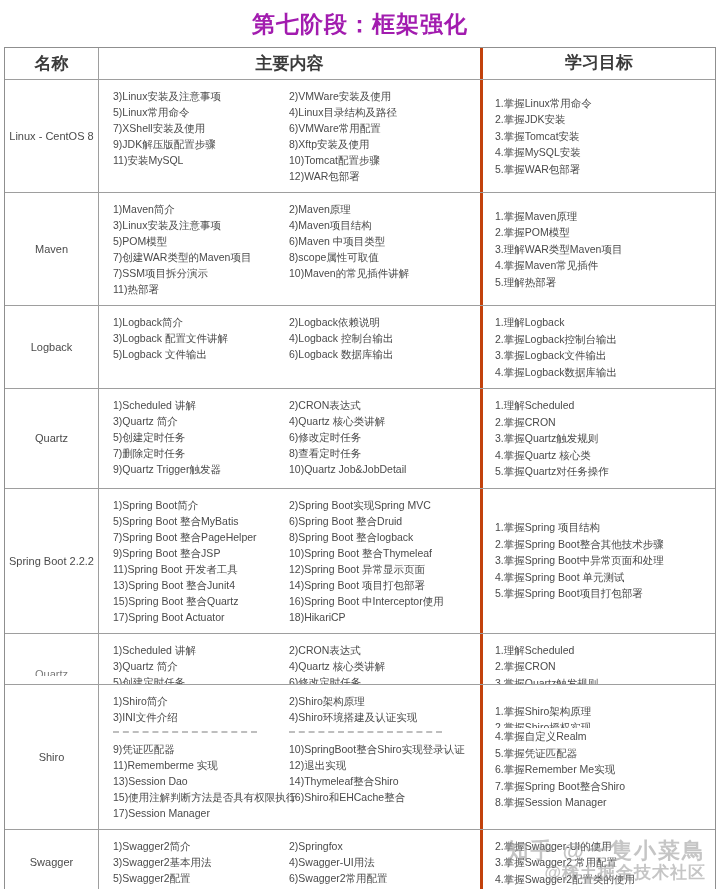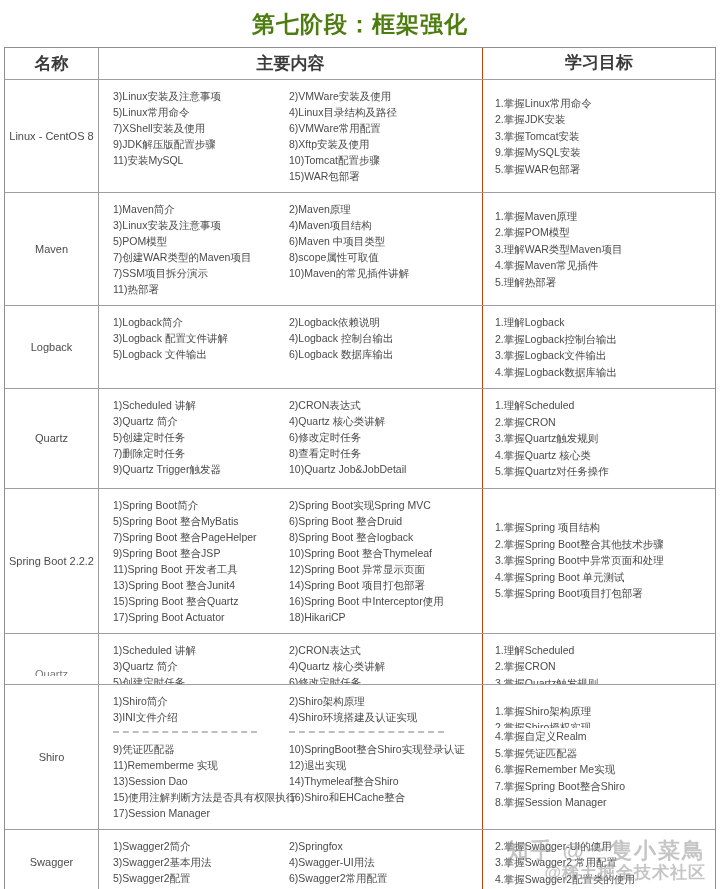"第七阶段：框架强化" .page-title { color: #4d7c0f -> #a21caf }
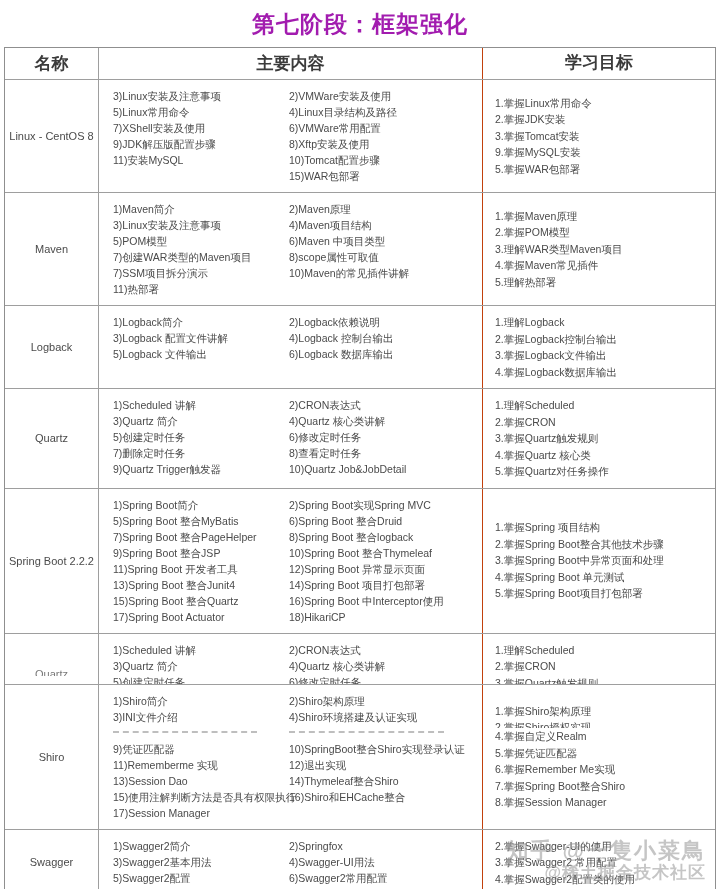"主要内容" .content-cell { border-right: 1px solid #c2410c -> 3px solid #c2410c }
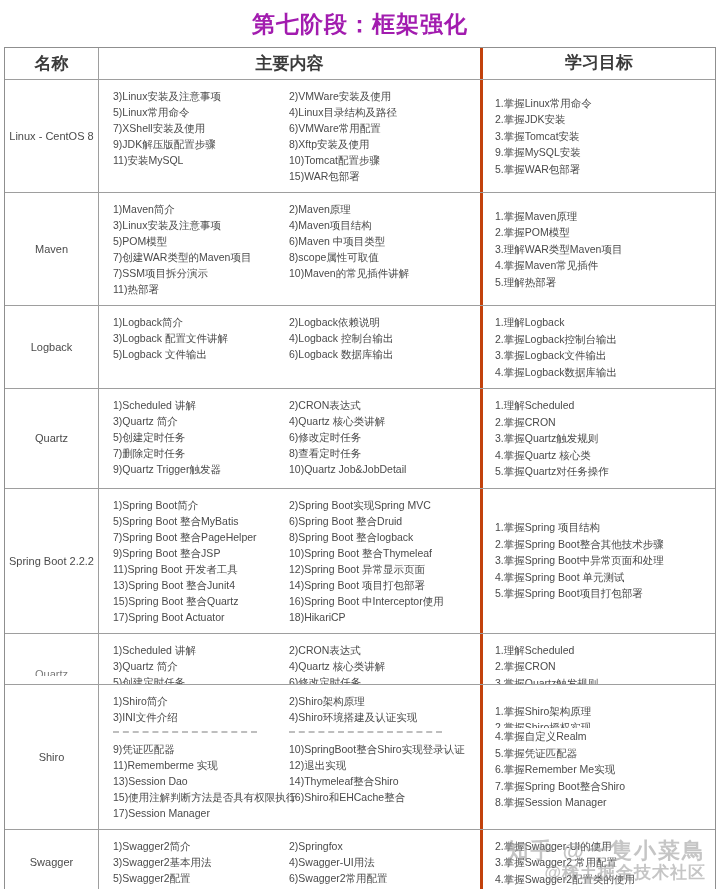"9.掌握MySQL安装" div.goal-item { text: 9 -> 4 }
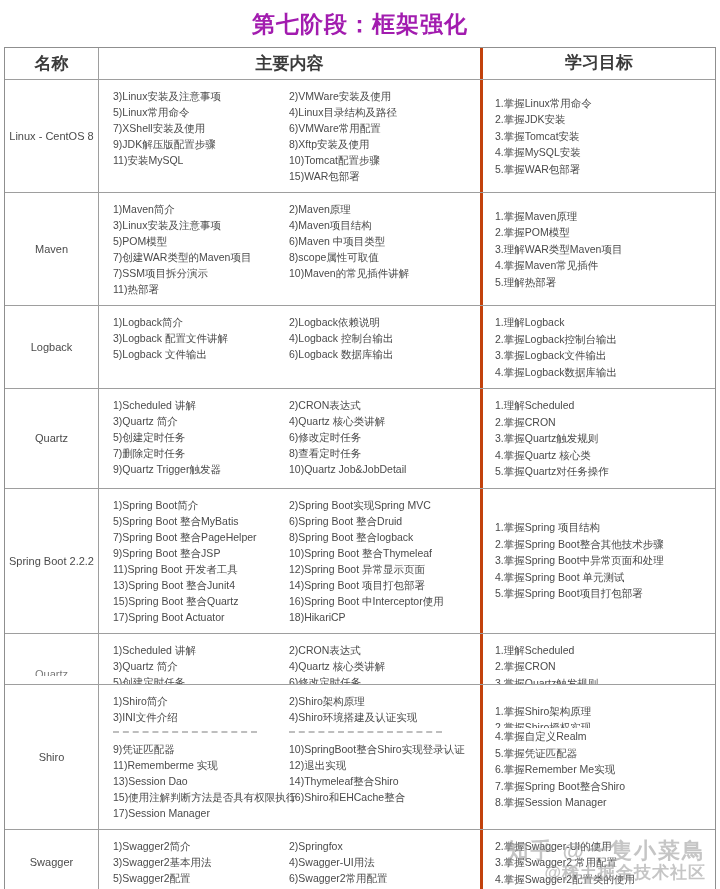"15)WAR包部署" div.content-item { text: 15 -> 12 }
